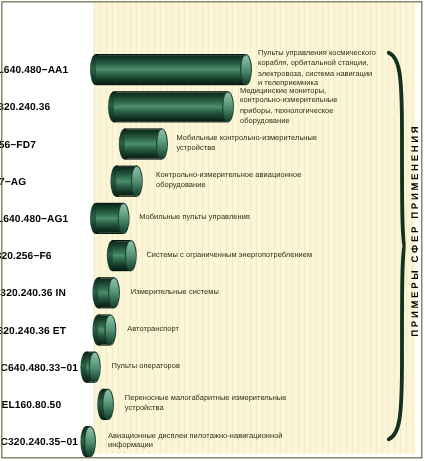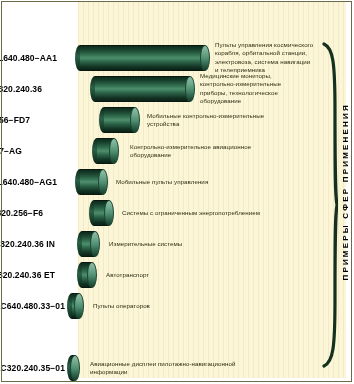"EL160.80.50" div.row { html: none -> <div> <div>EL160.80.50</div> <div> <div></div> <div></div> <div></div> </div> <div>Переносные малогабаритные измерительные устройства</div> </div> }
